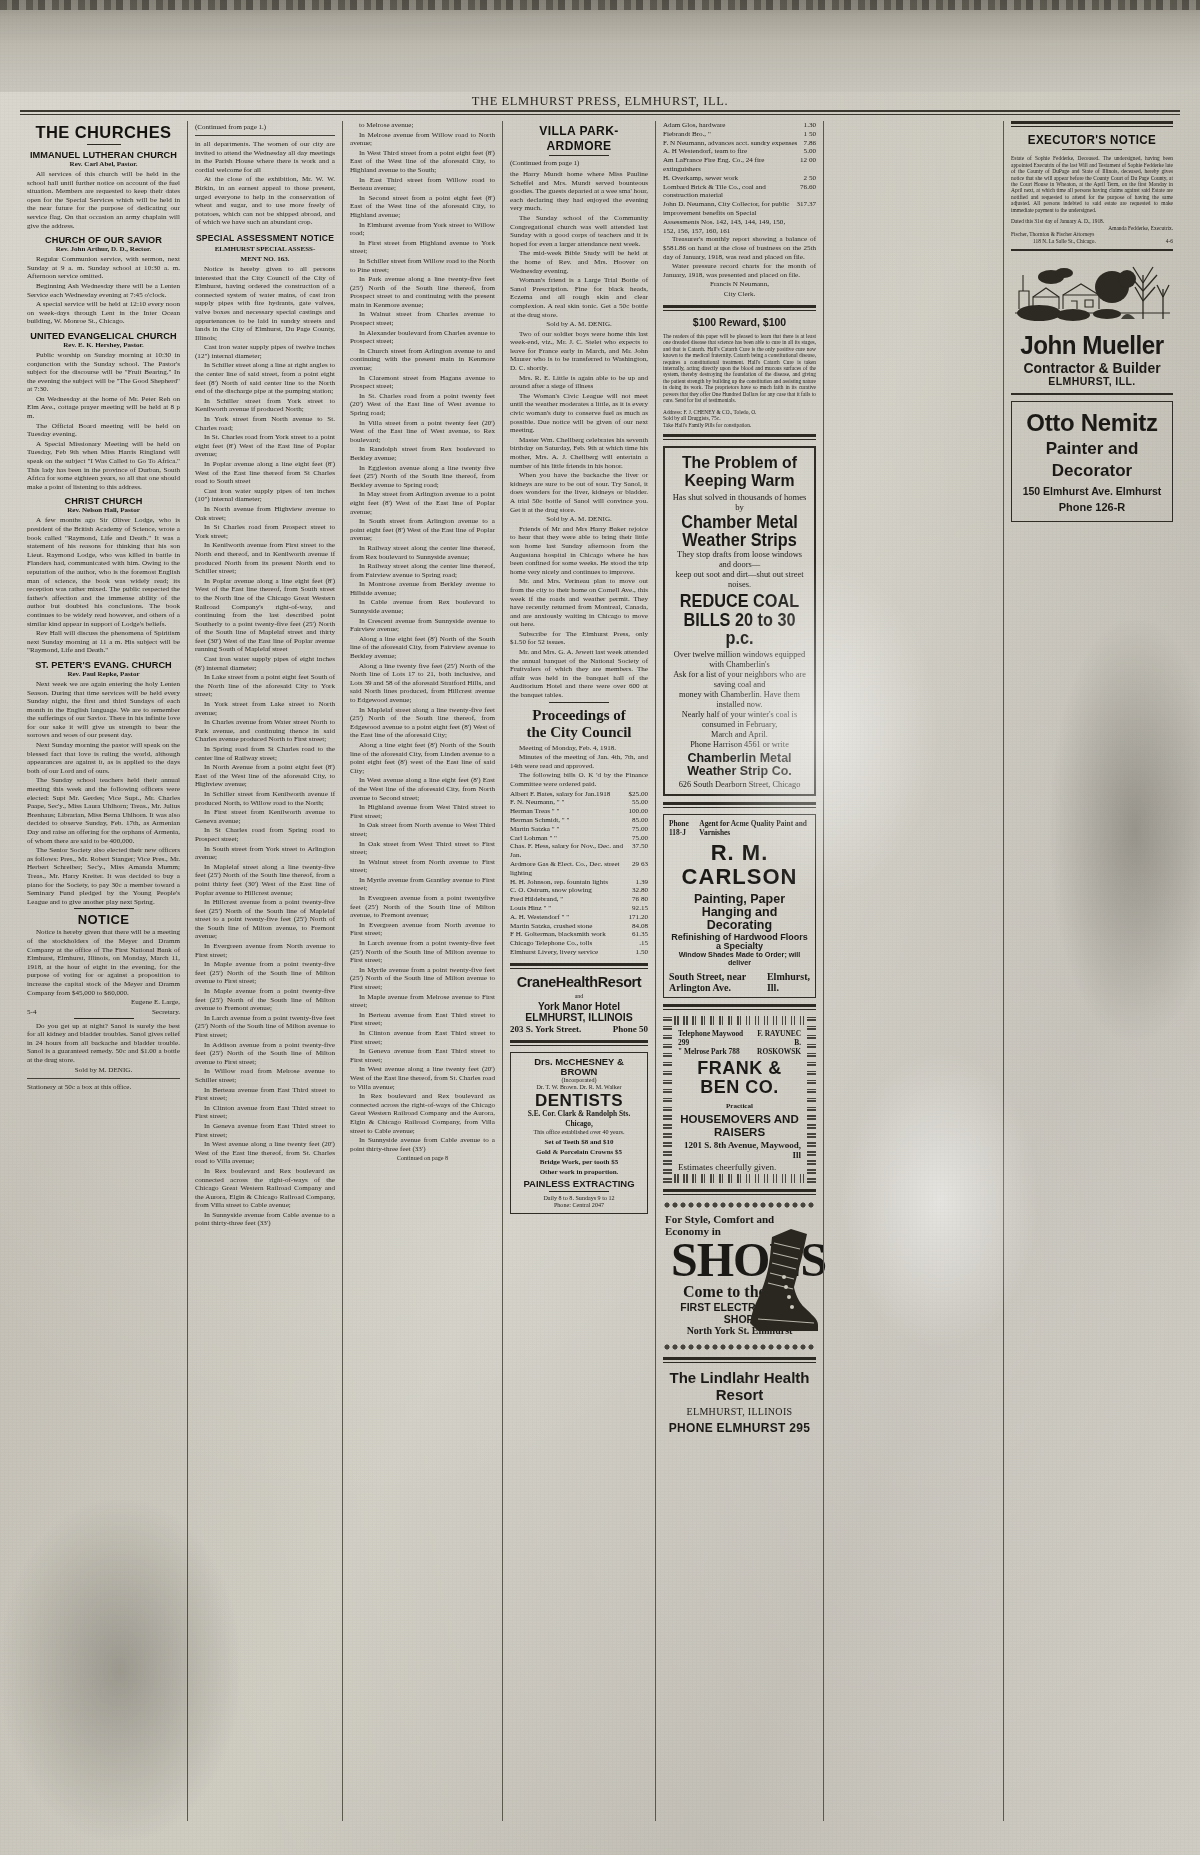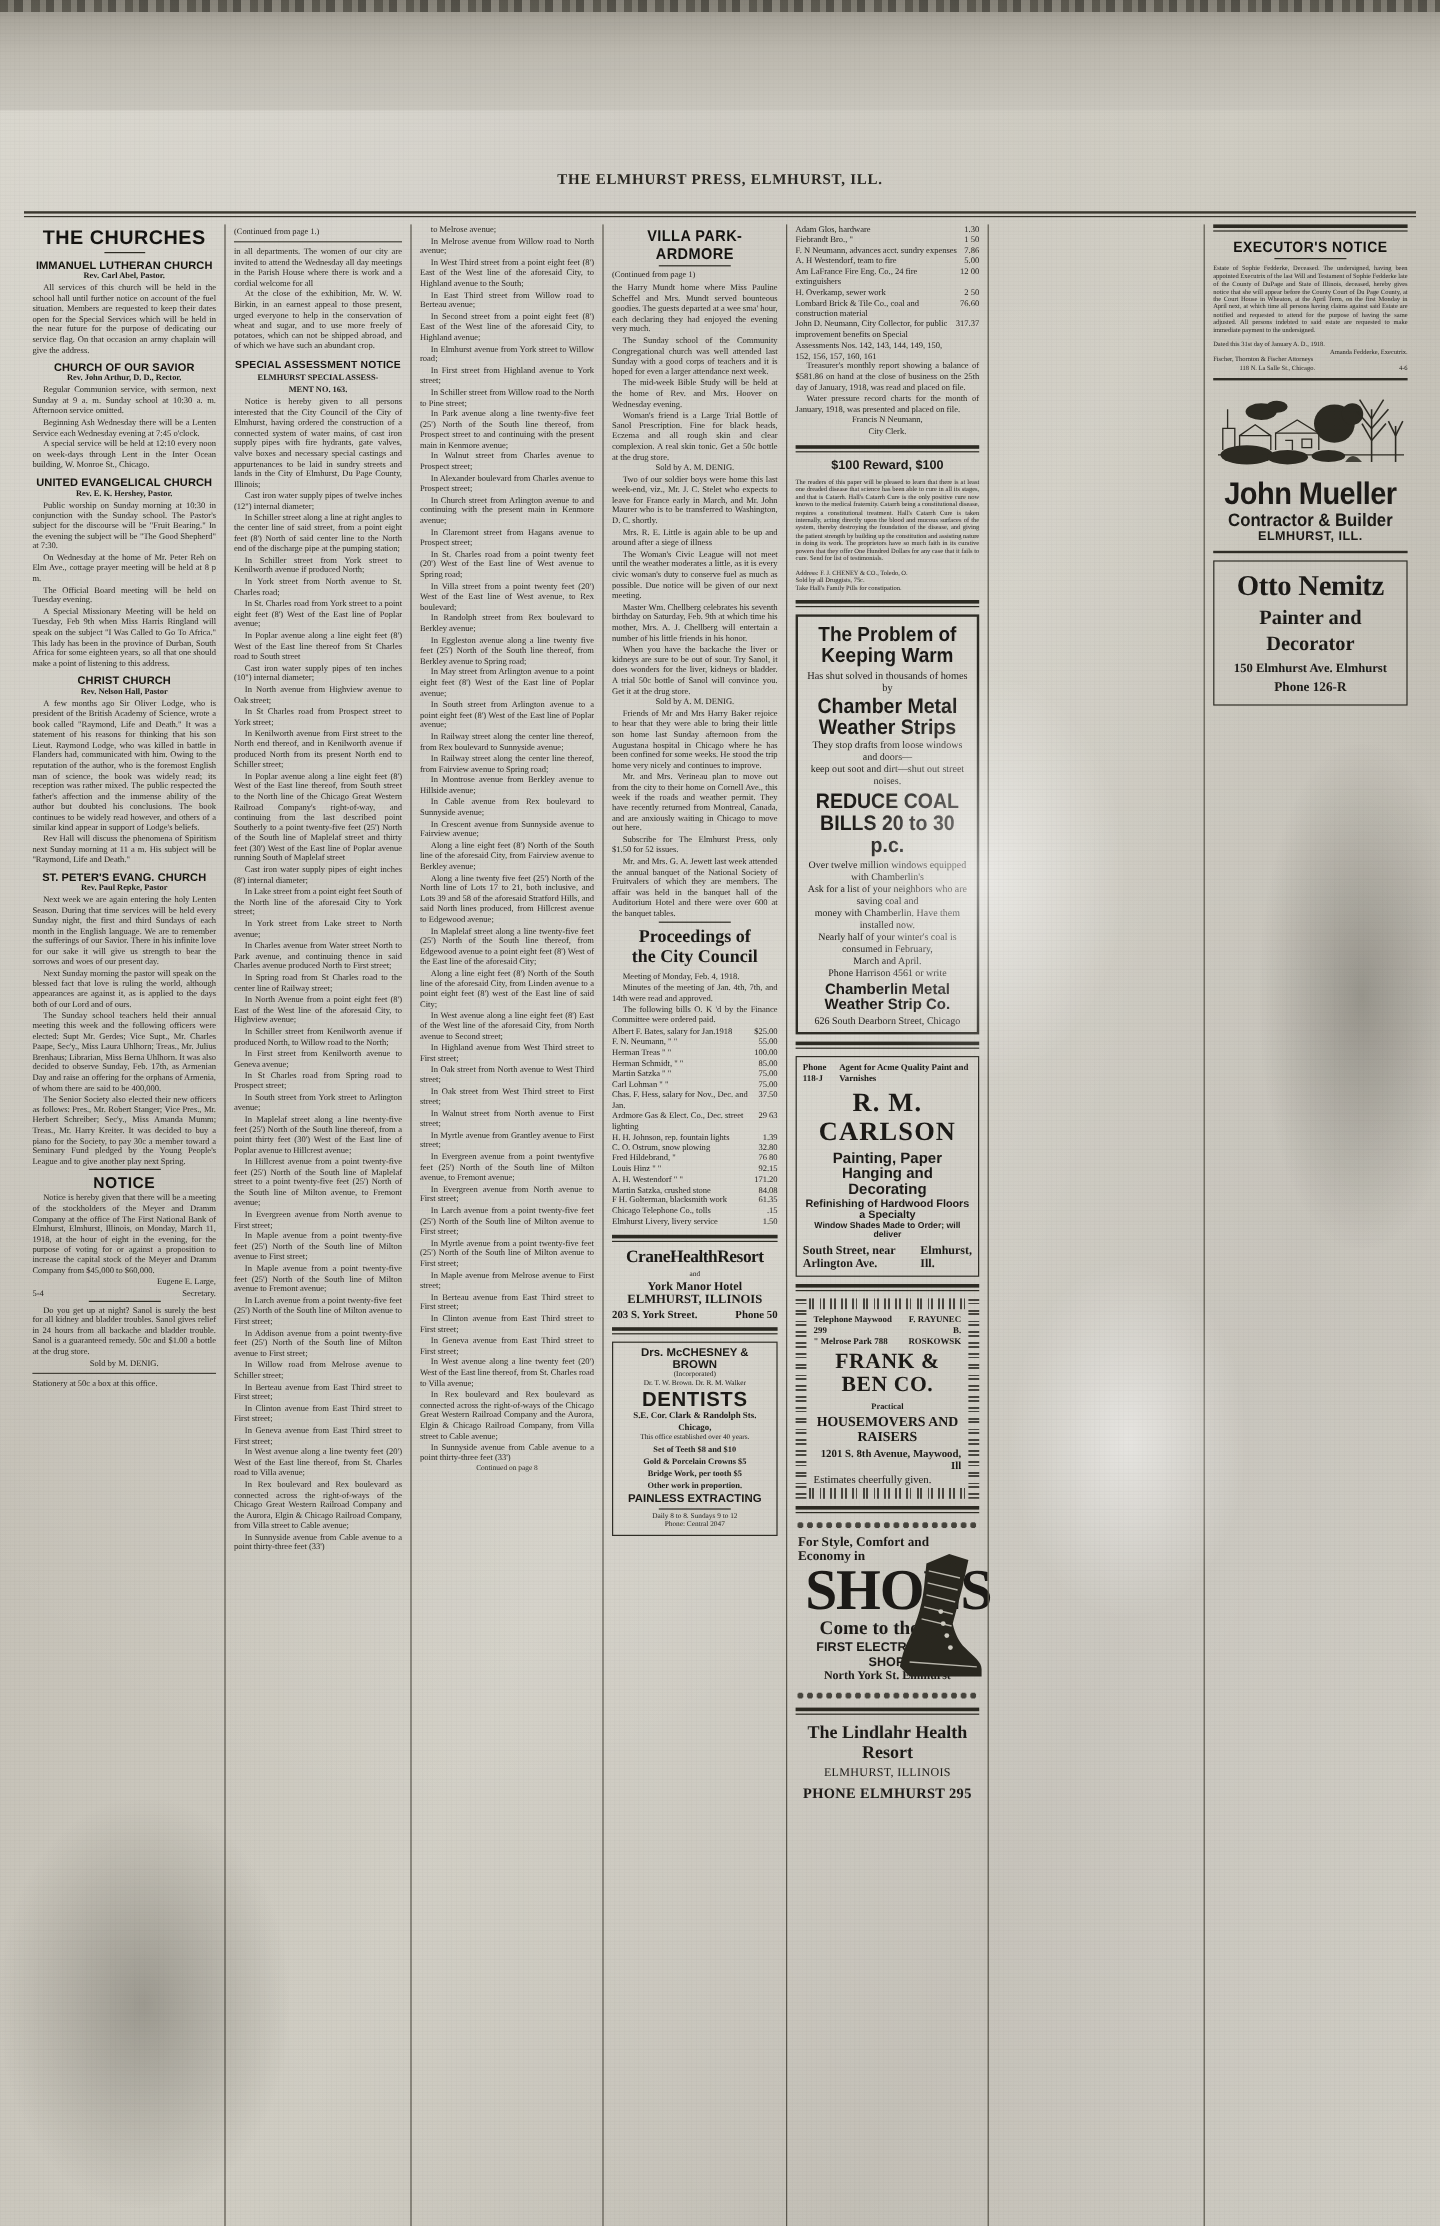"THE ELMHURST PRESS, ELMHURST, ILL." .masthead { font-weight: bold -> normal; margin-top: 48px -> none; padding-bottom: 19px -> 1px }
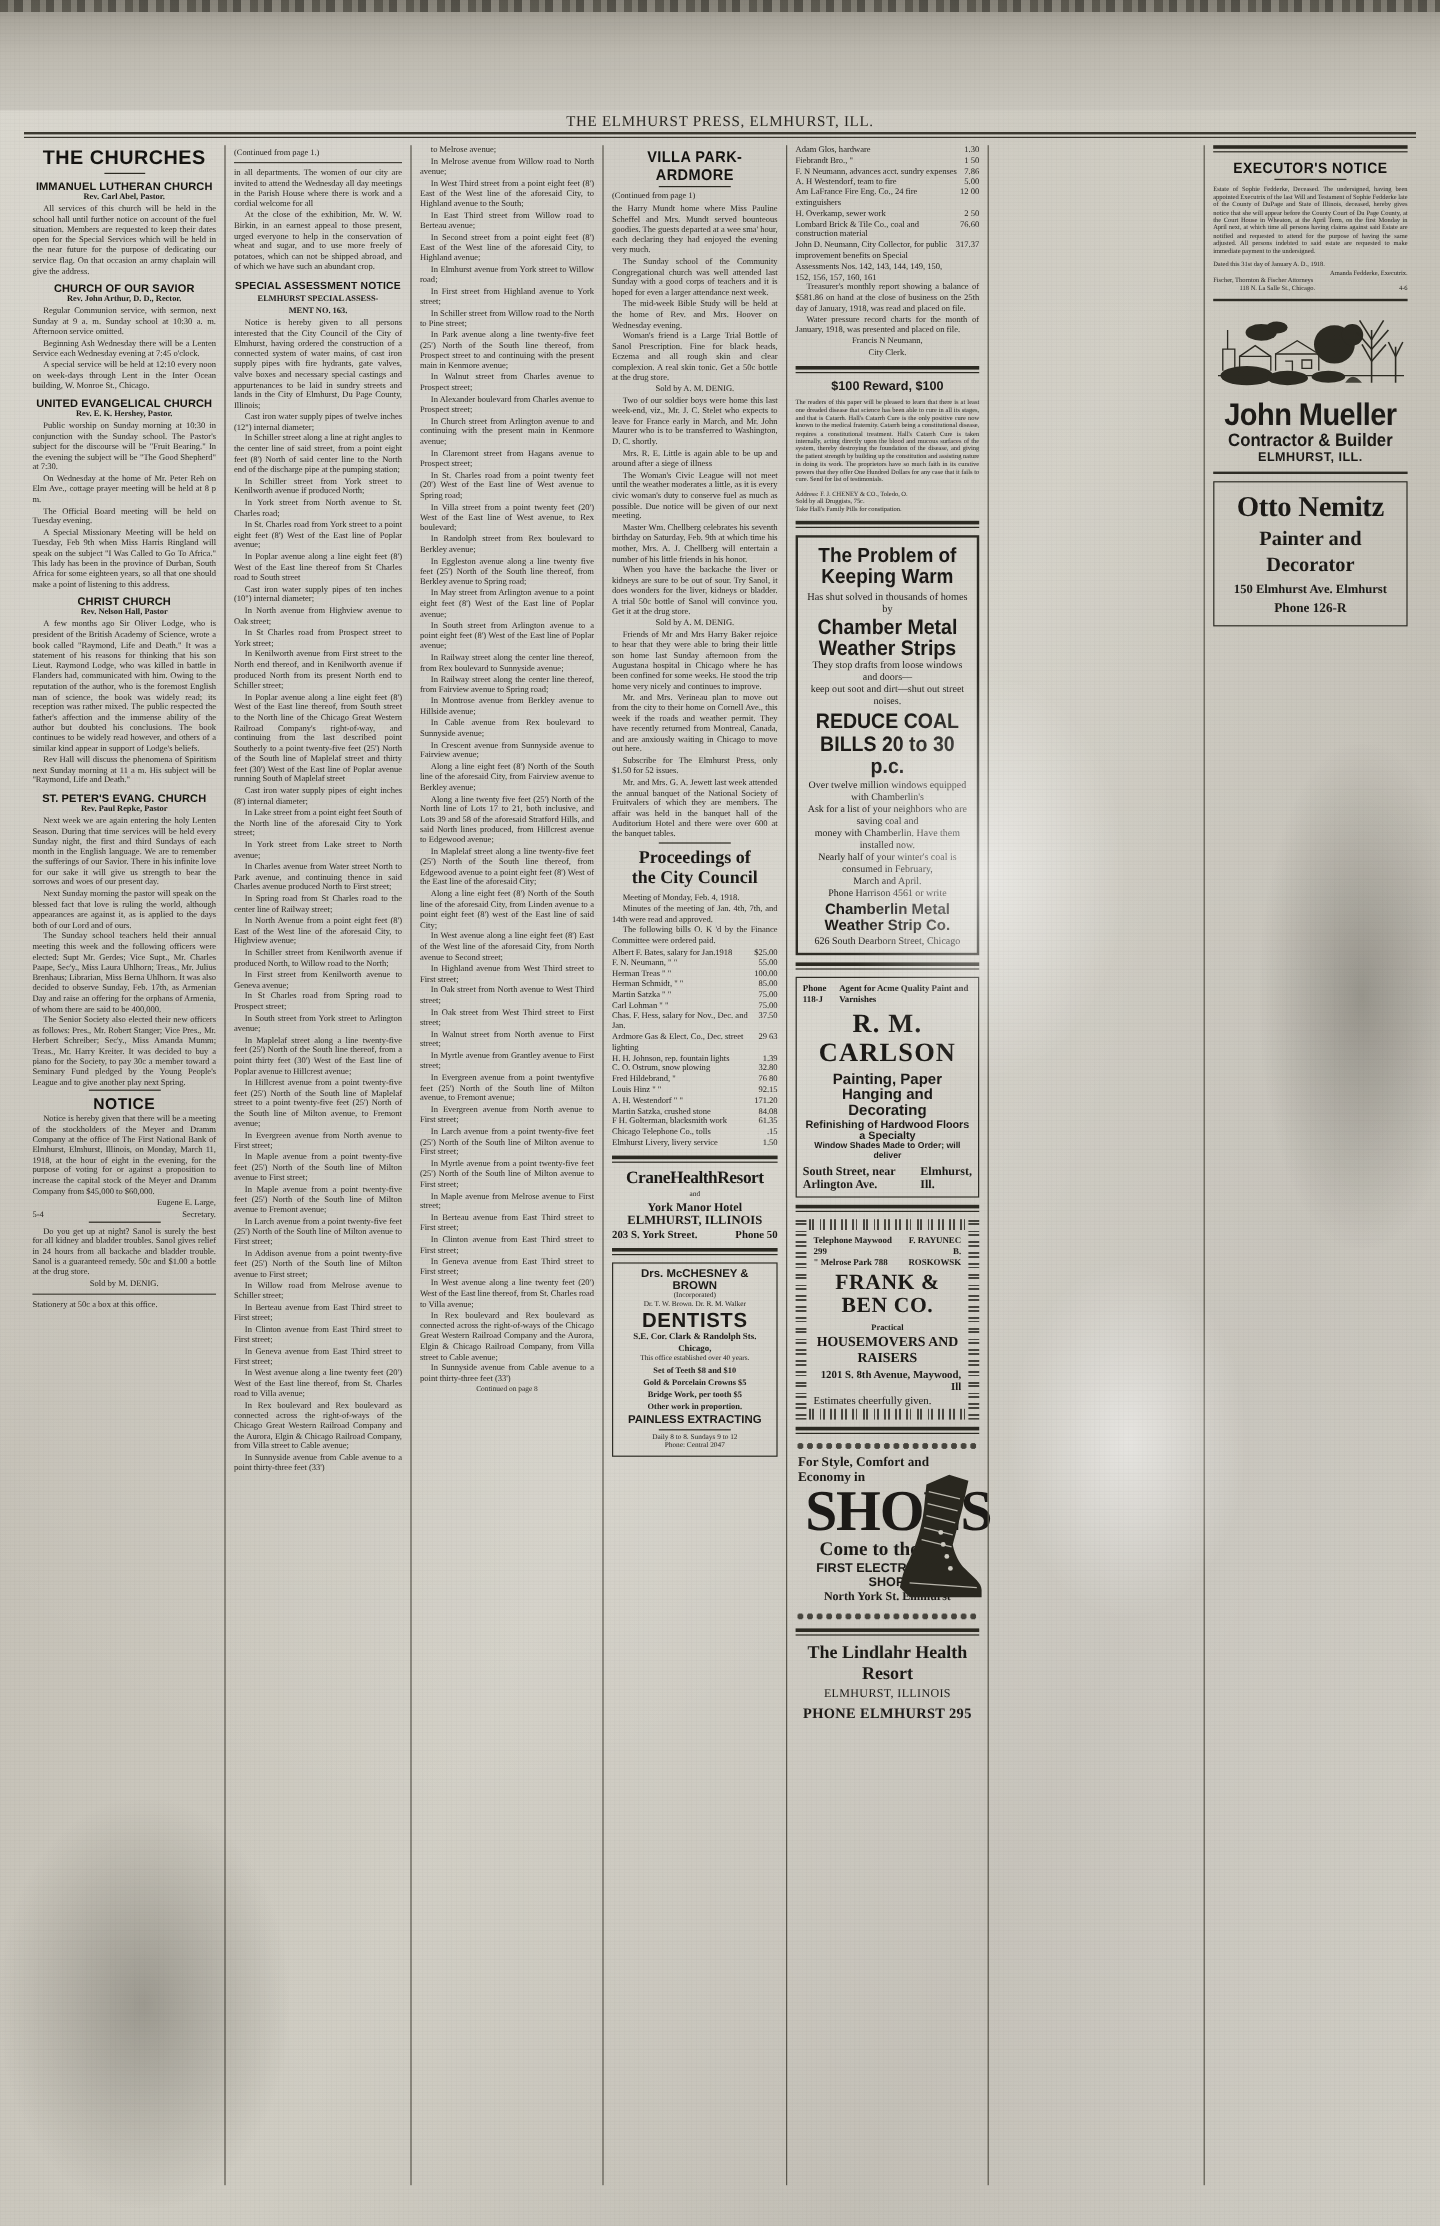"Otto Nemitz" .ad-title-ser { font-family: Liberation Serif, serif -> Liberation Sans, sans-serif }
